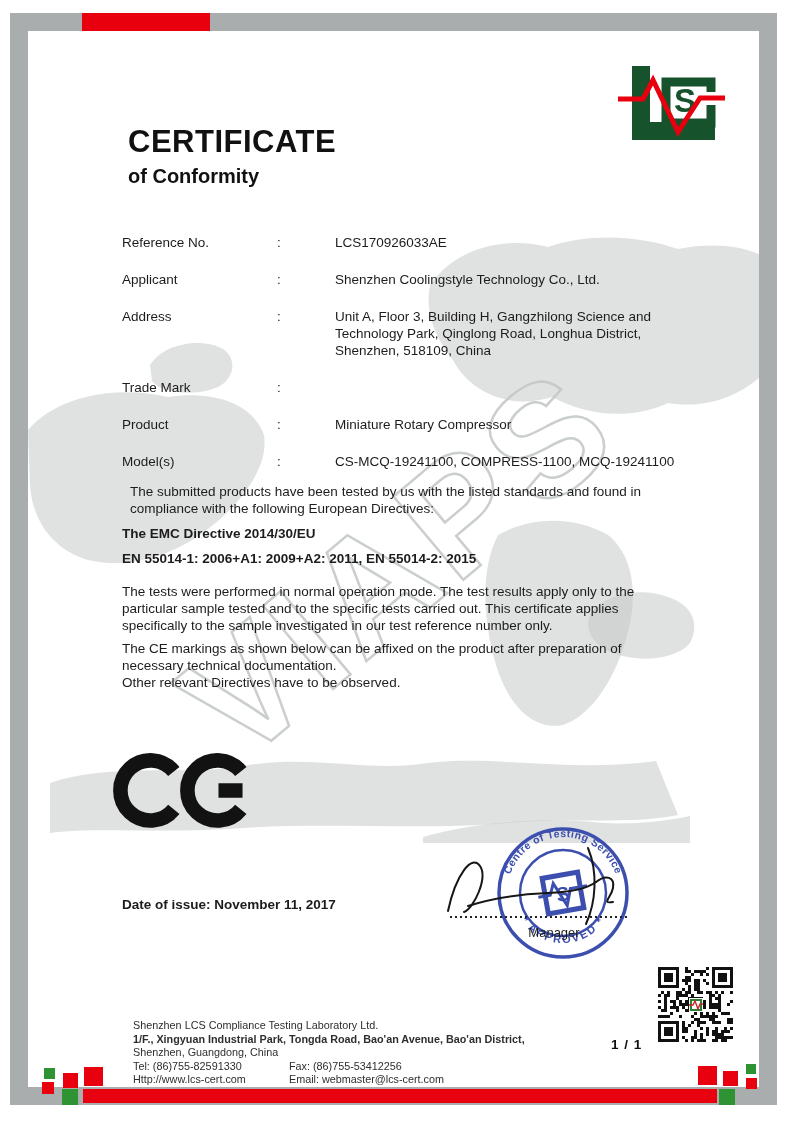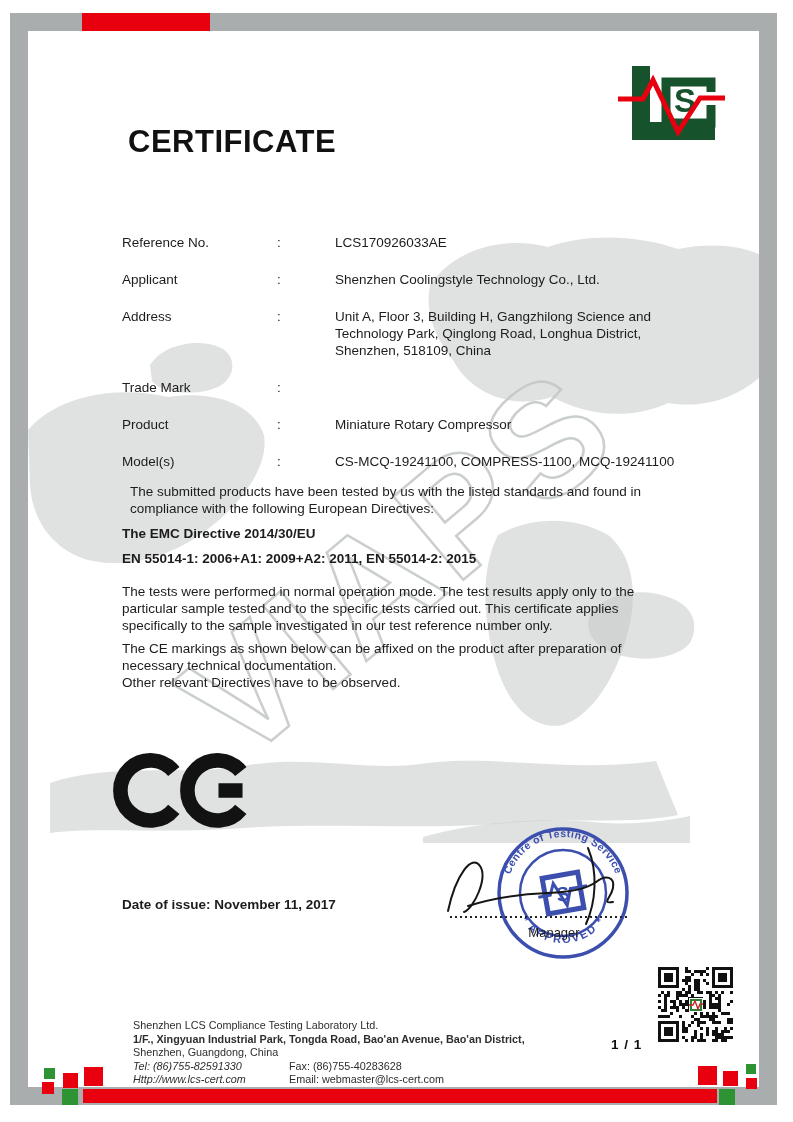"of Conformity" div.title-sub { html: none -> <div>of Conformity</div> }
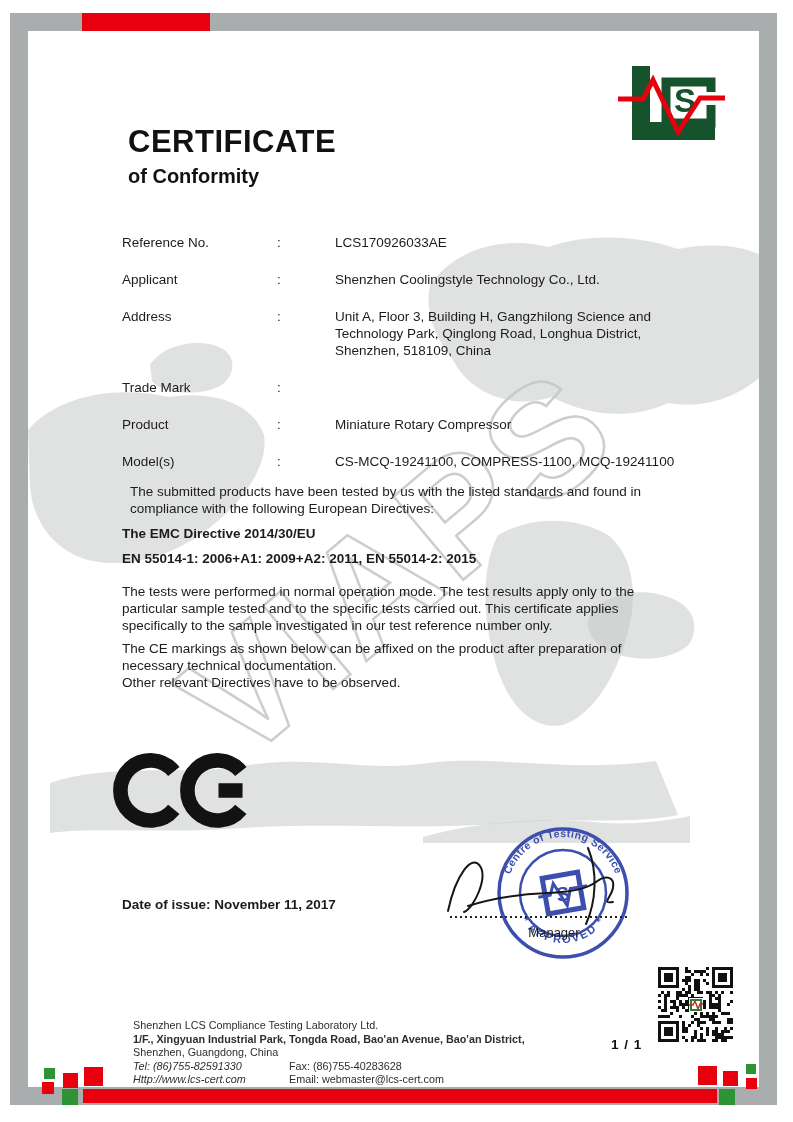"Tel: (86)755-82591330" .f-col { font-style: italic -> none }
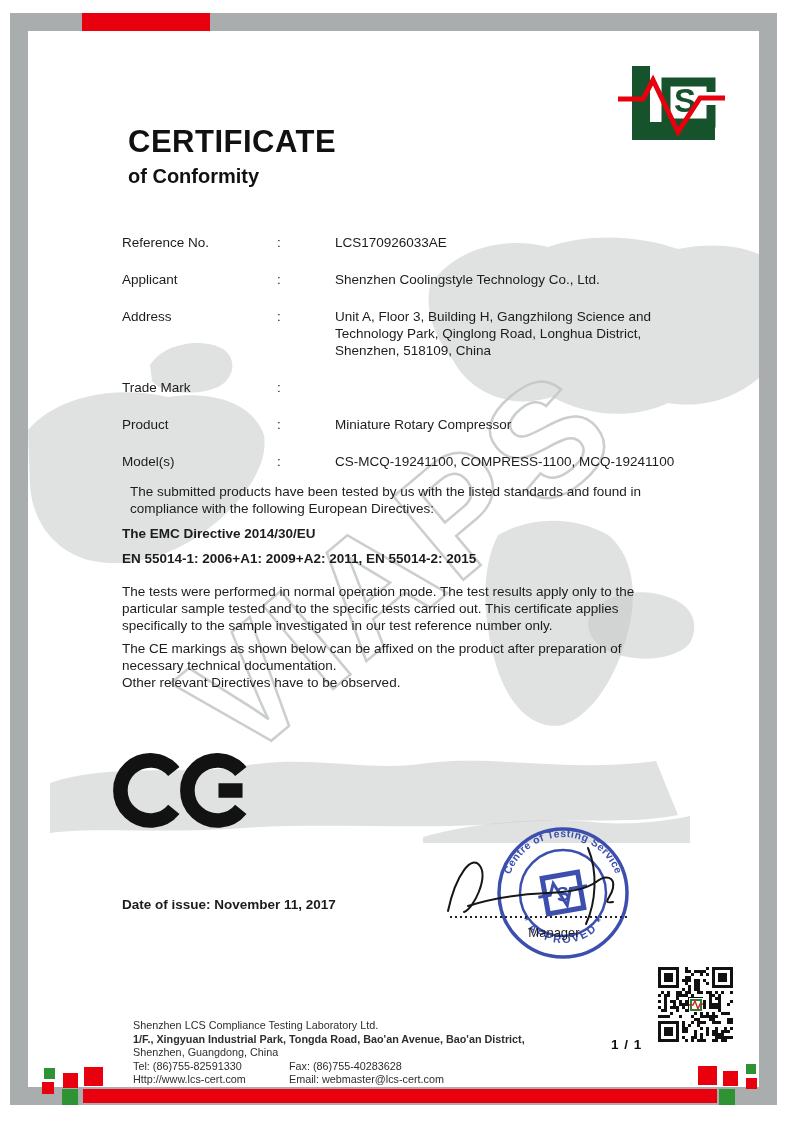"Fax: (86)755-40283628" span { text: 755-40283628 -> 755-53412256 }
